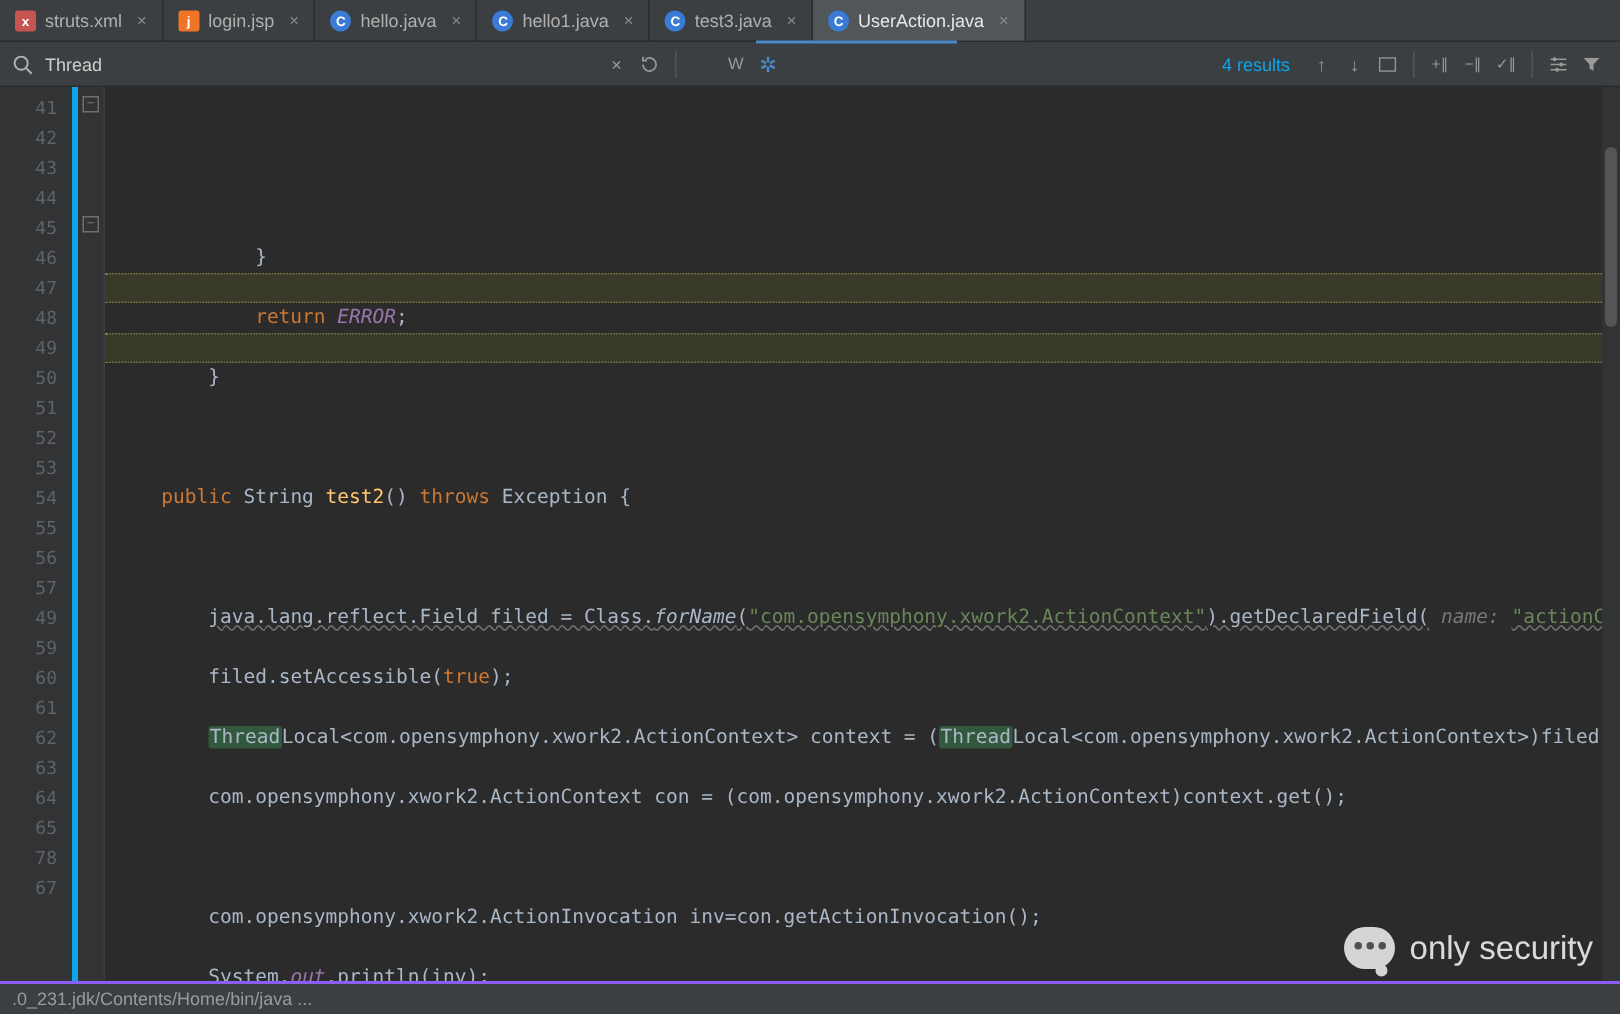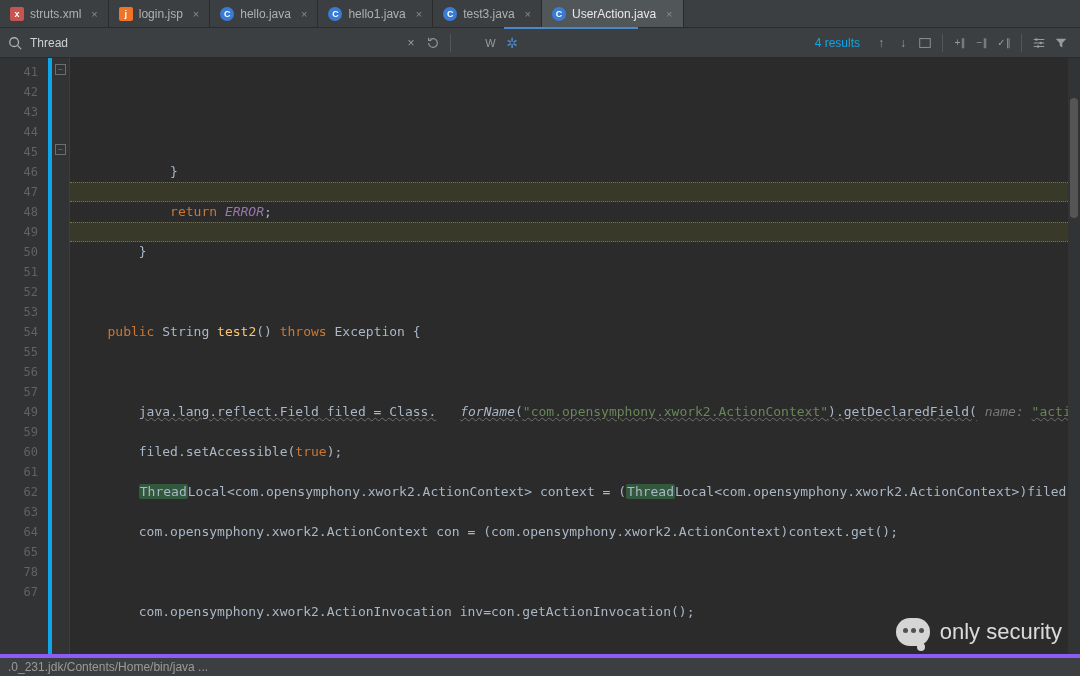"forName" .ital { margin-left: 24px -> none }
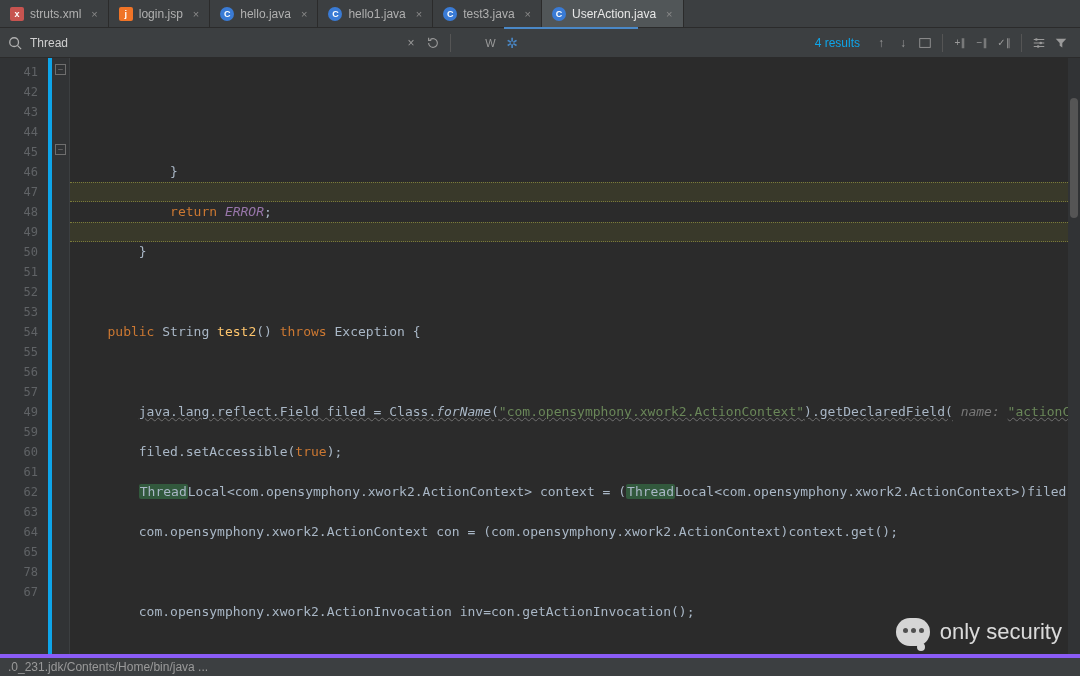"System.out.println(inv);" div.line { html: none -> <div> <span>System.</span><span>out</span><span>.println(inv);</span></div> }
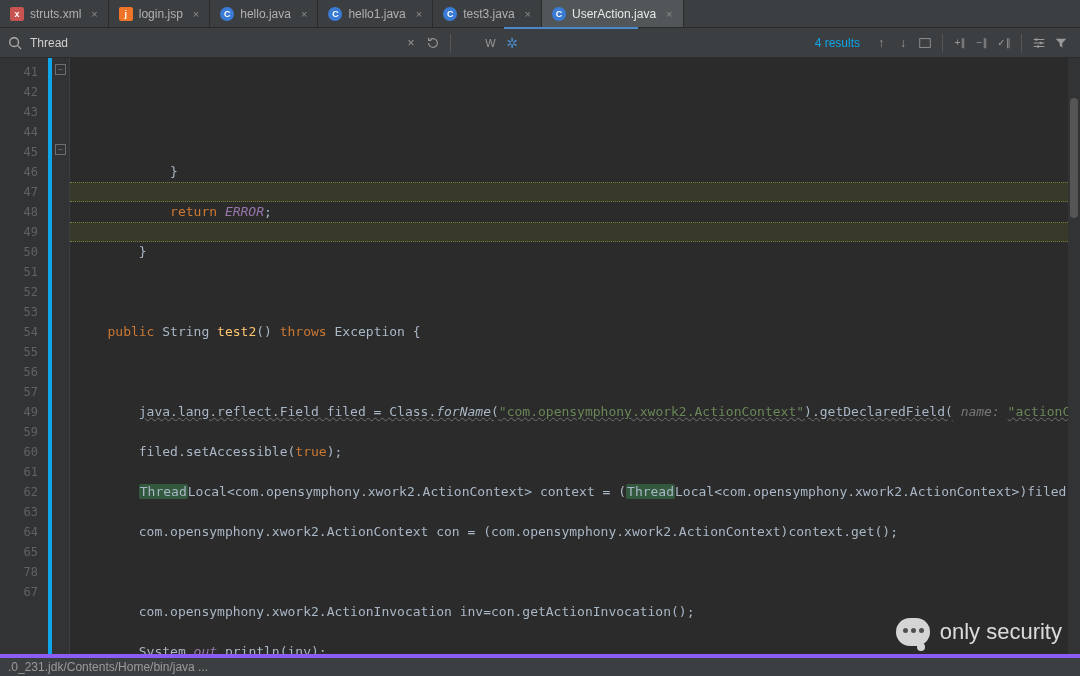".0_231.jdk/Contents/Home/bin/java ..." .status { border-top: 4px solid #8b5cf6 -> 2px solid #8b5cf6 }
